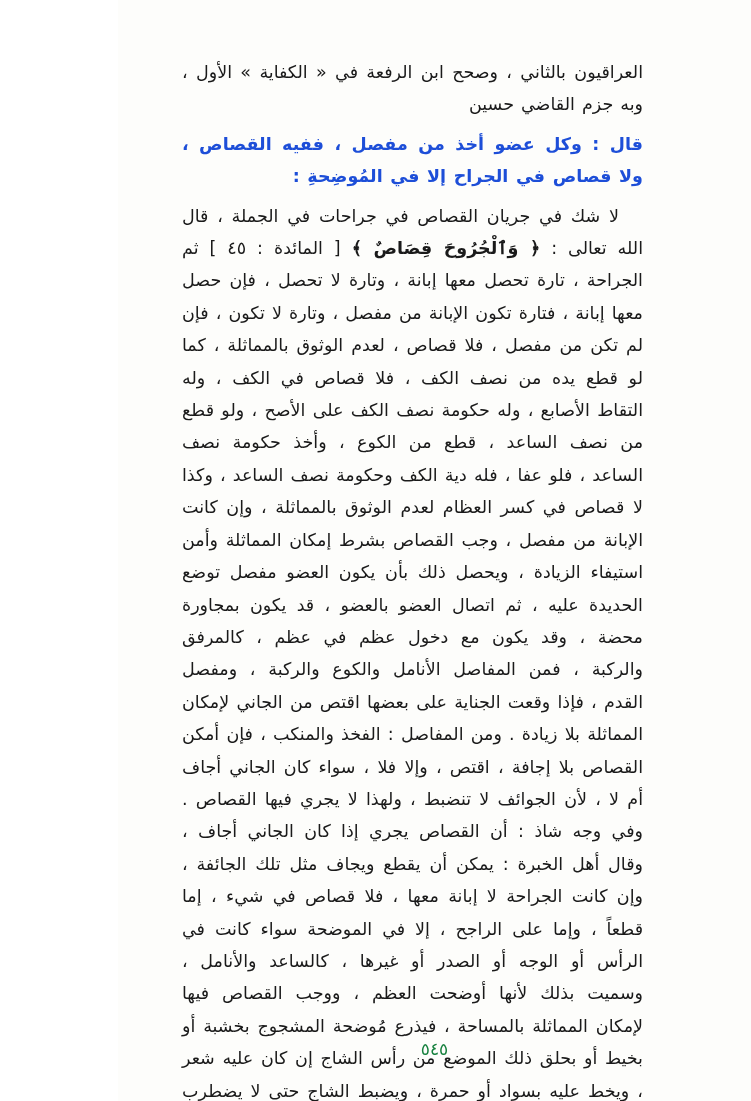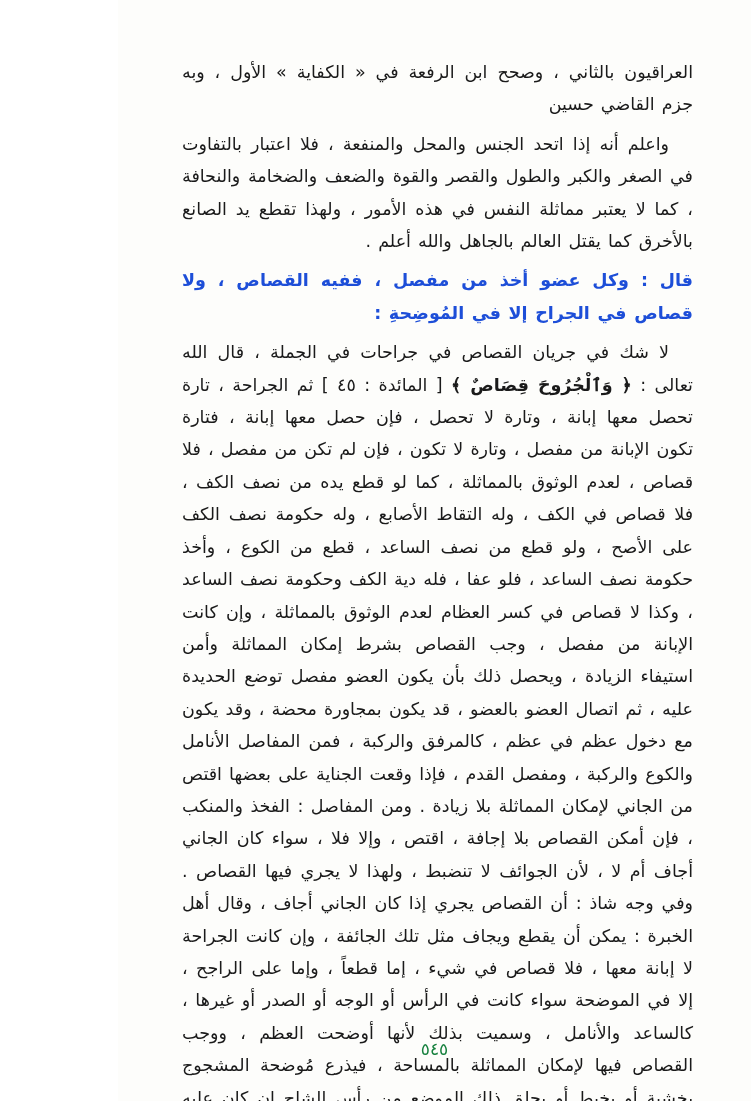"العراقيون بالثاني ، وصحح ابن" .page { padding: 56px 58px 0 64px -> 56px 108px 0 64px }
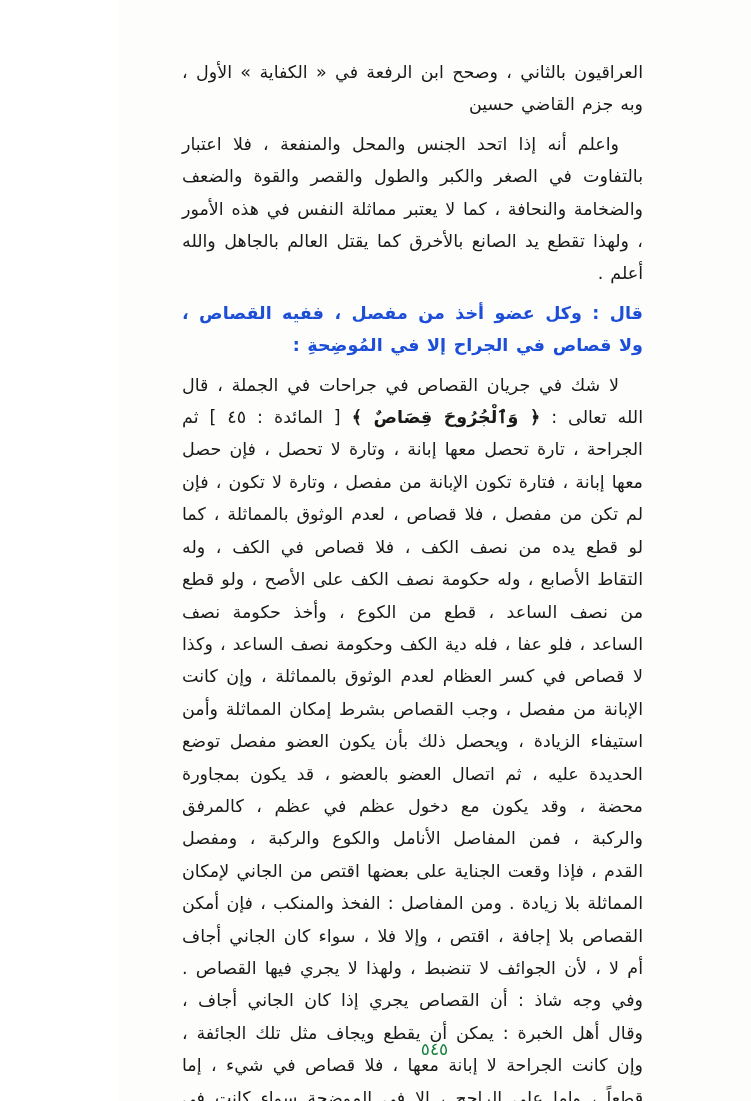"واعلم أنه إذا اتحد الجنس" p.para { html: <p><span>واعلم أنه إذا اتحد الجنس والمحل والمنفعة ، فلا اعتبار بالتفاوت في الصغر والكبر والطول والقصر والقوة والضعف والضخامة والنحافة ، كما لا يعتبر مماثلة النفس في هذه الأمور ، ولهذا تقطع يد الصانع بالأخرق كما يقتل العالم بالجاهل والله أعلم .</span></p> -> none }
